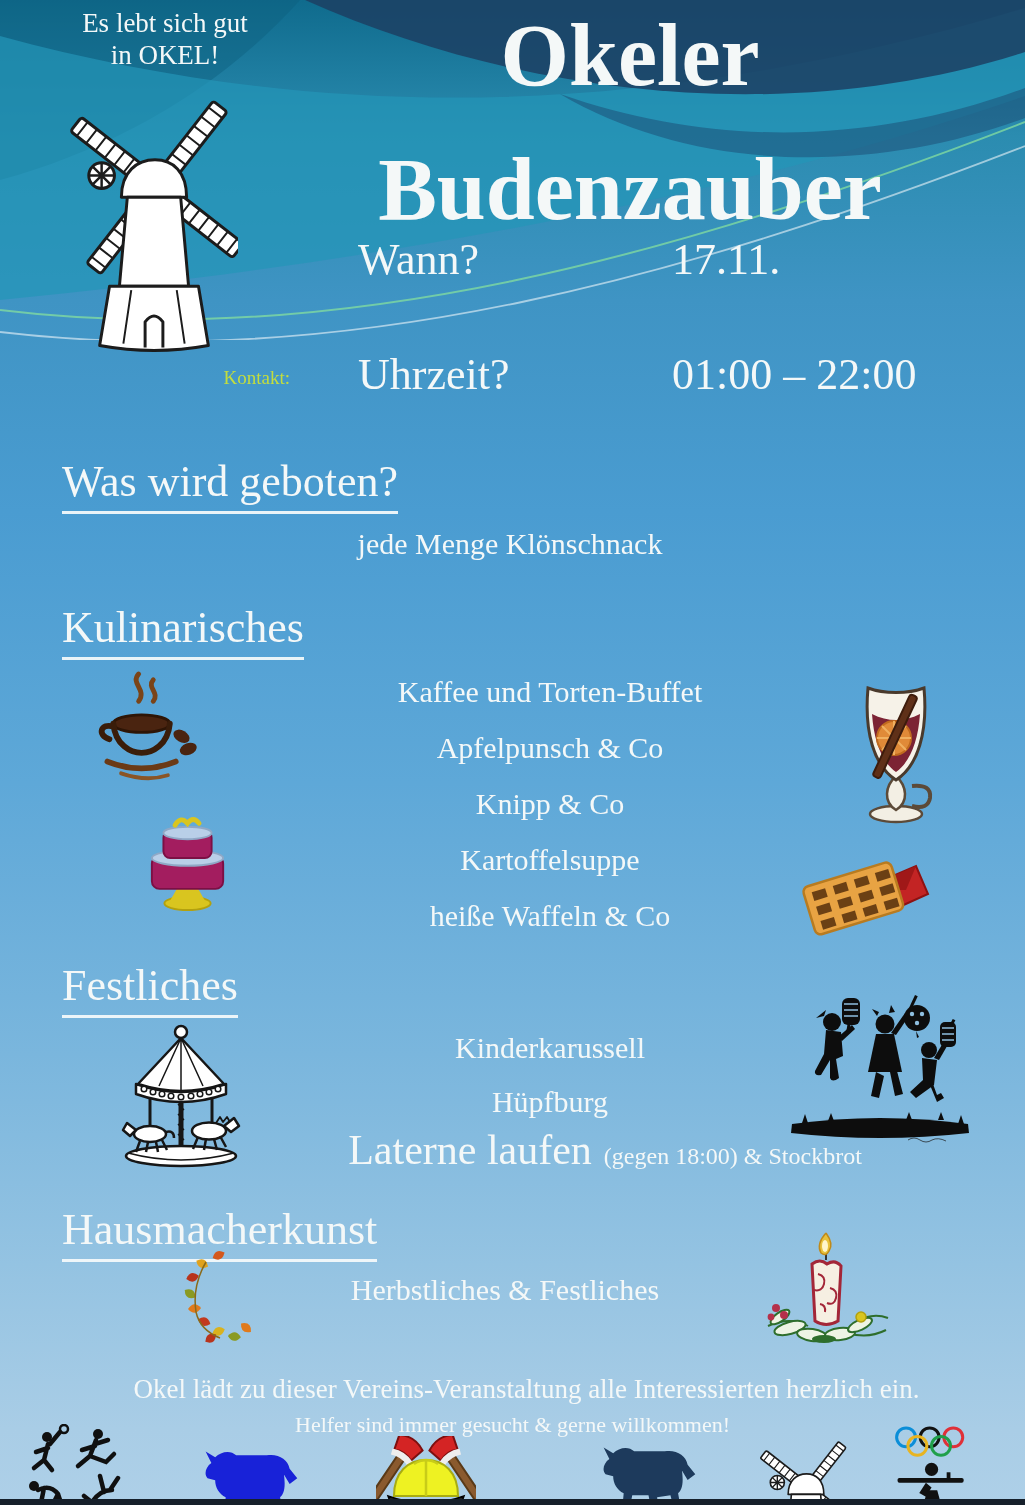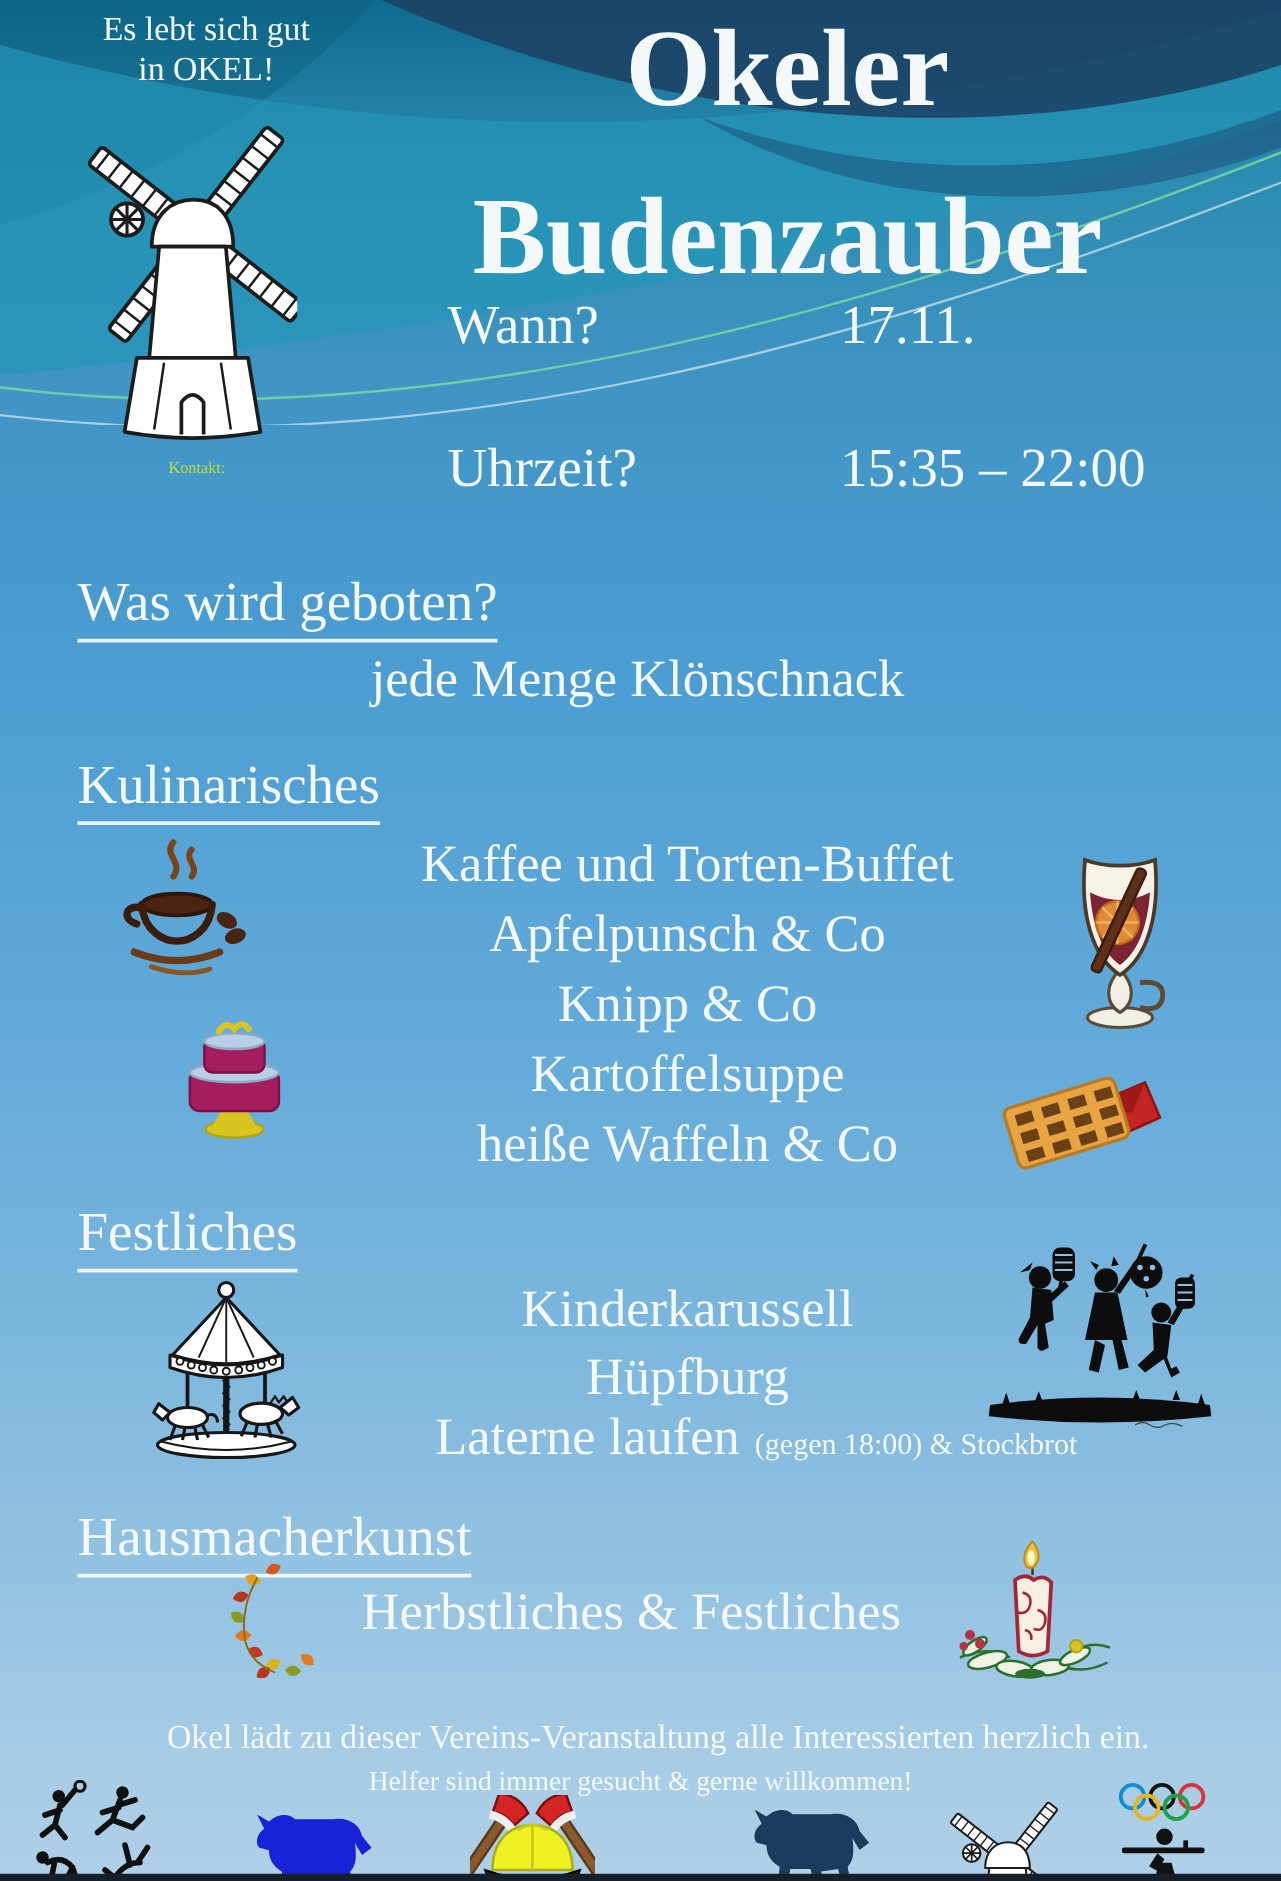"Kontakt:" #contact { font-size: 13px -> 19px; text-align: none -> right }
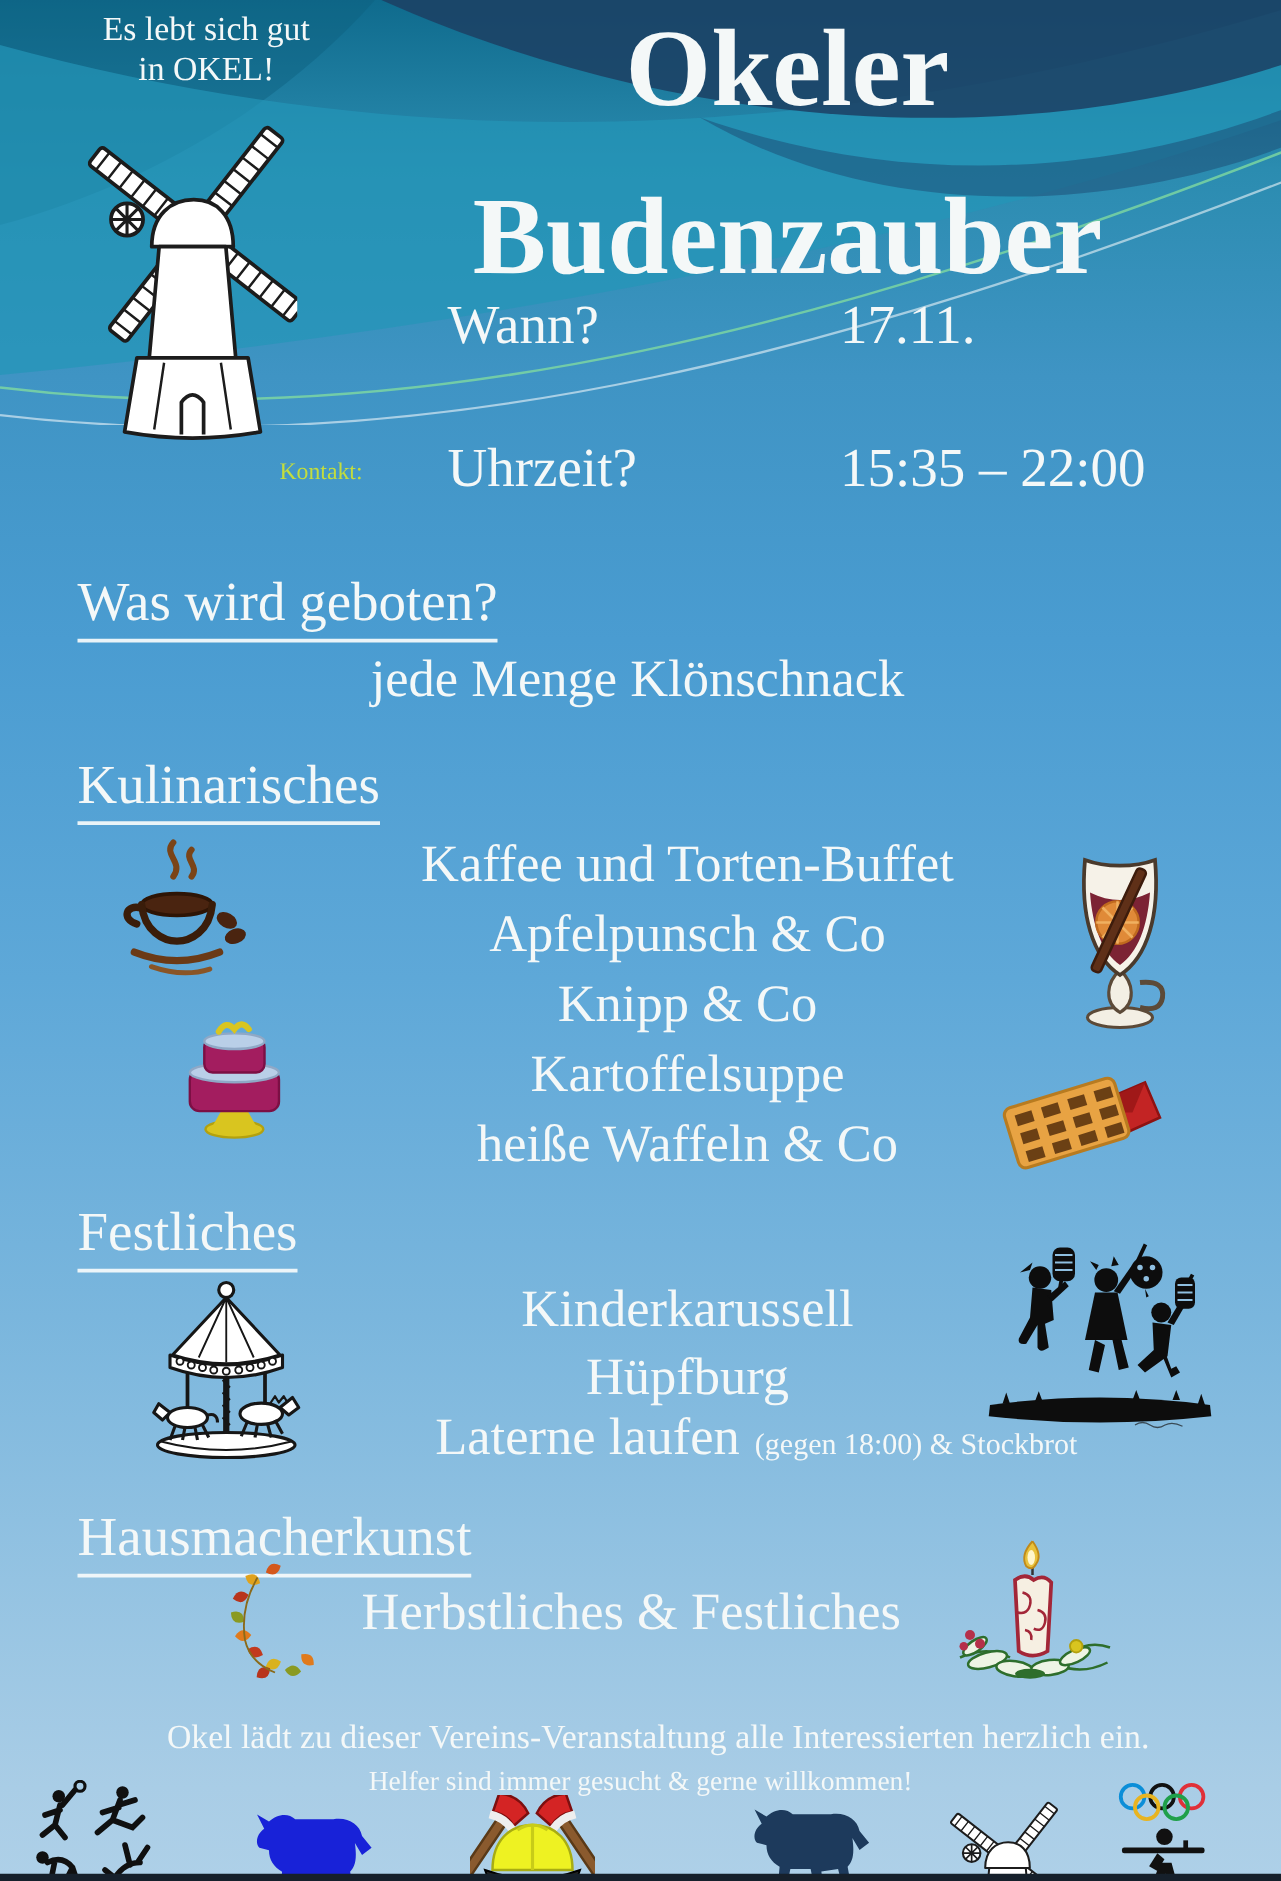"15:35 – 22:00" span { text: 15:35 -> 01:00 }
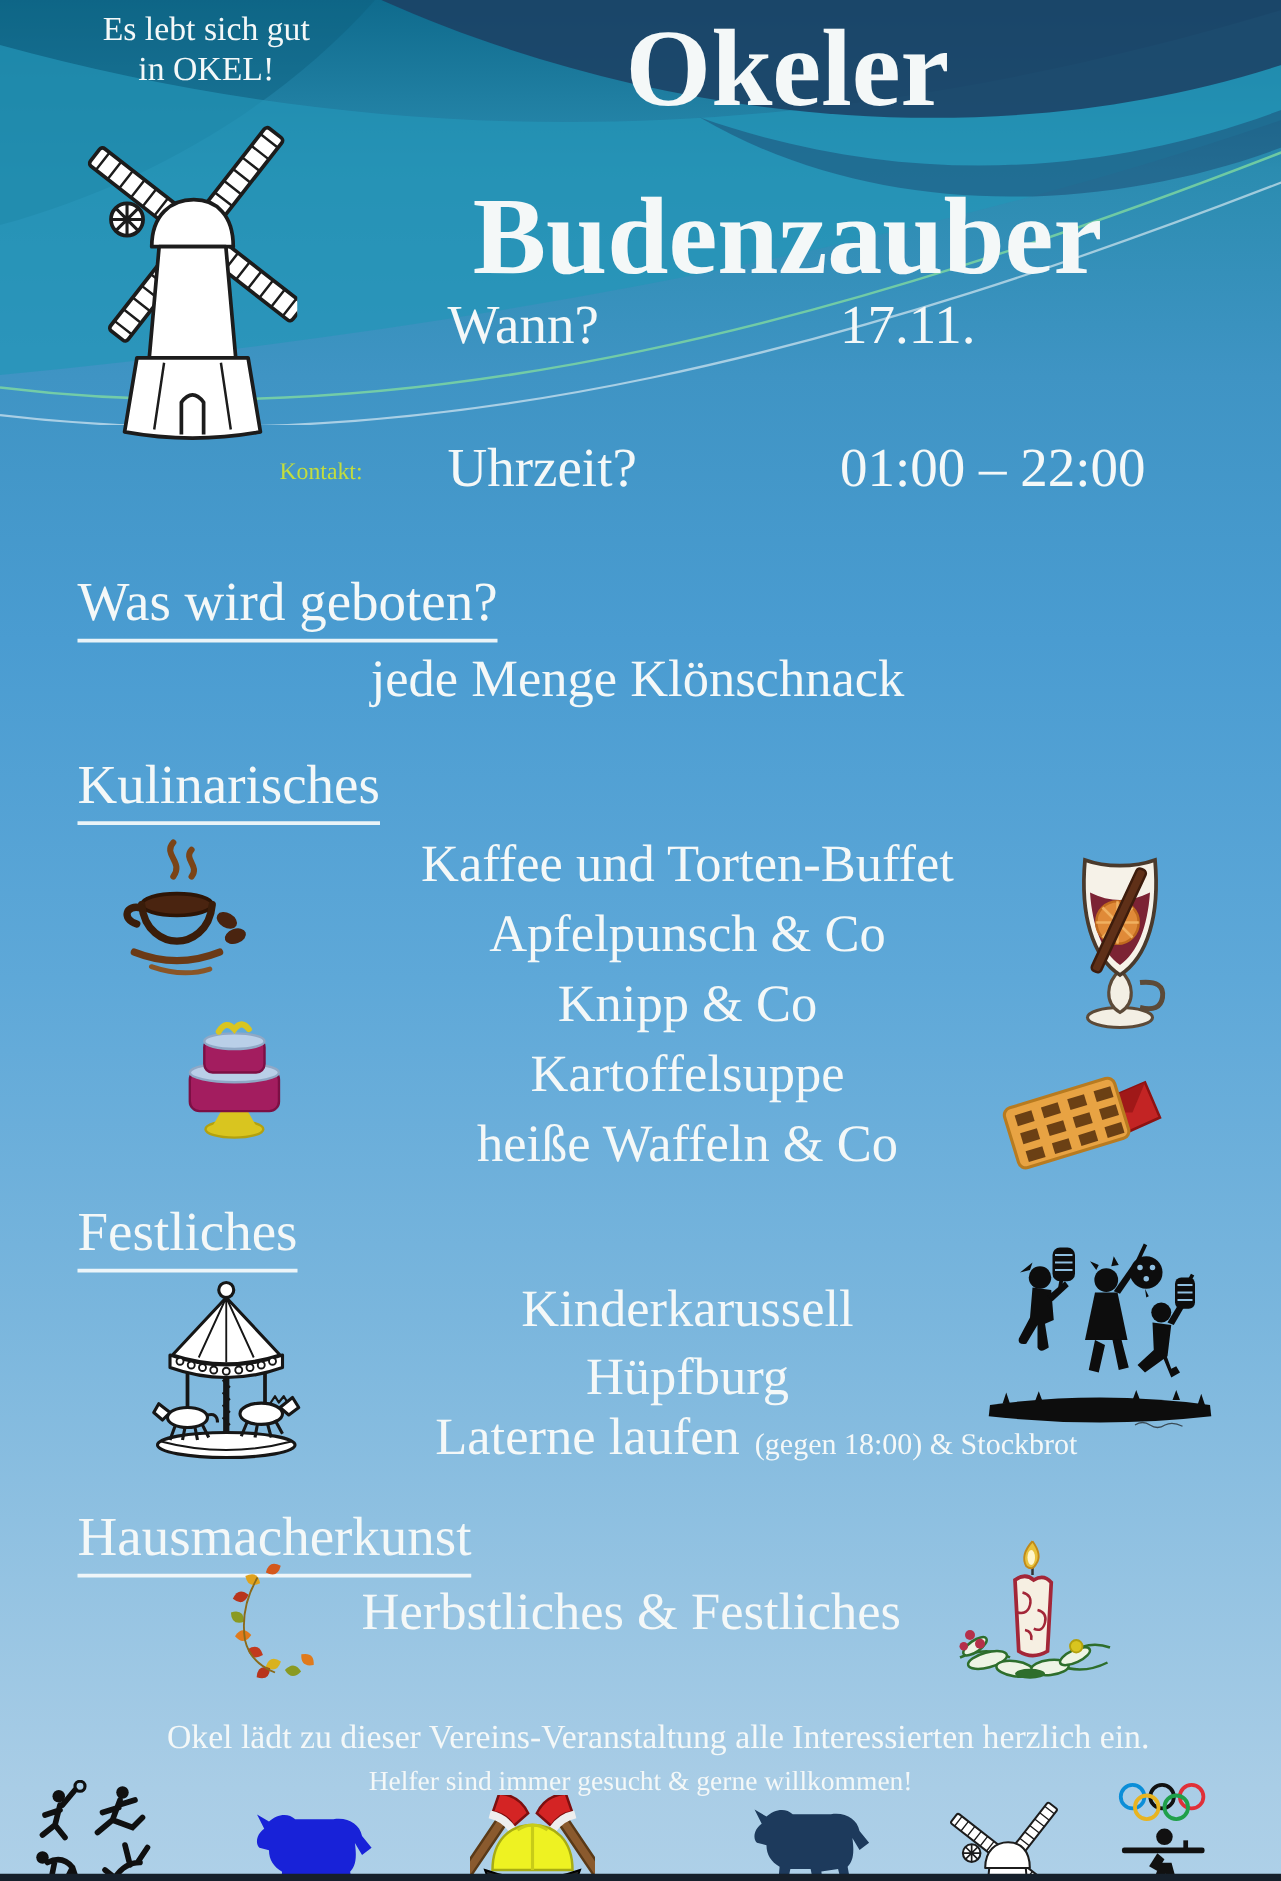"jede Menge Klönschnack" .body-line { font-size: 42px -> 30px }
